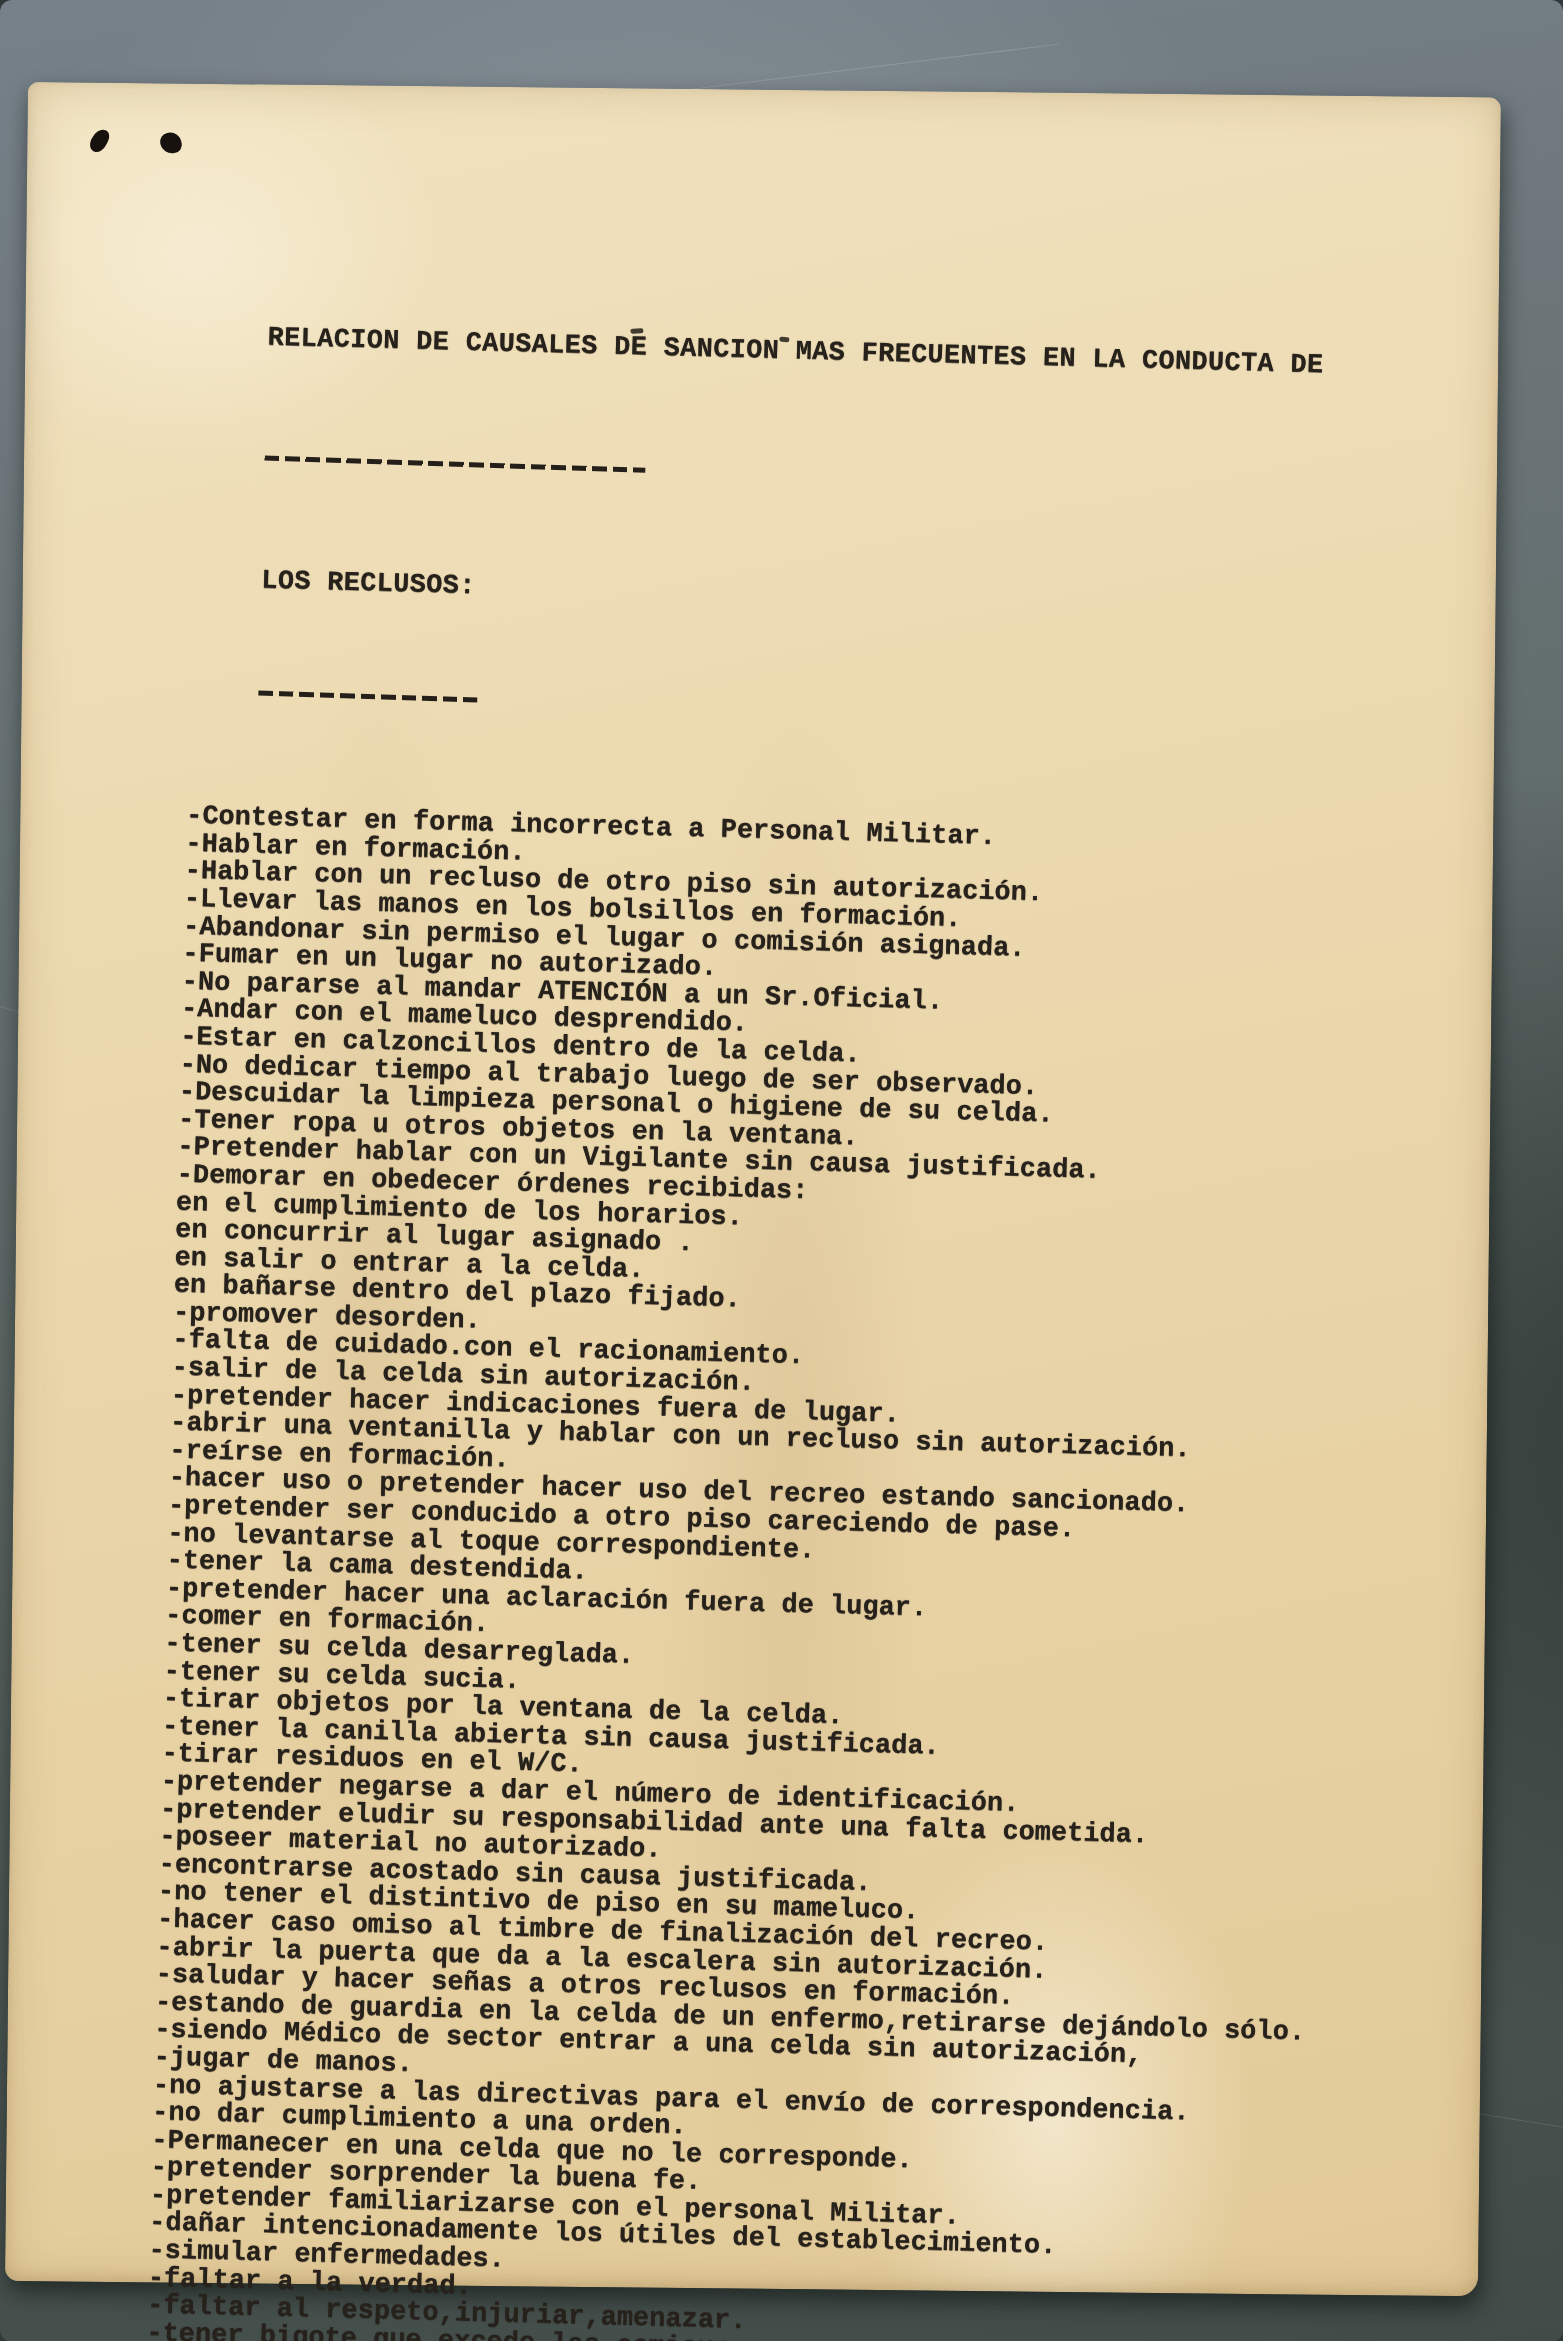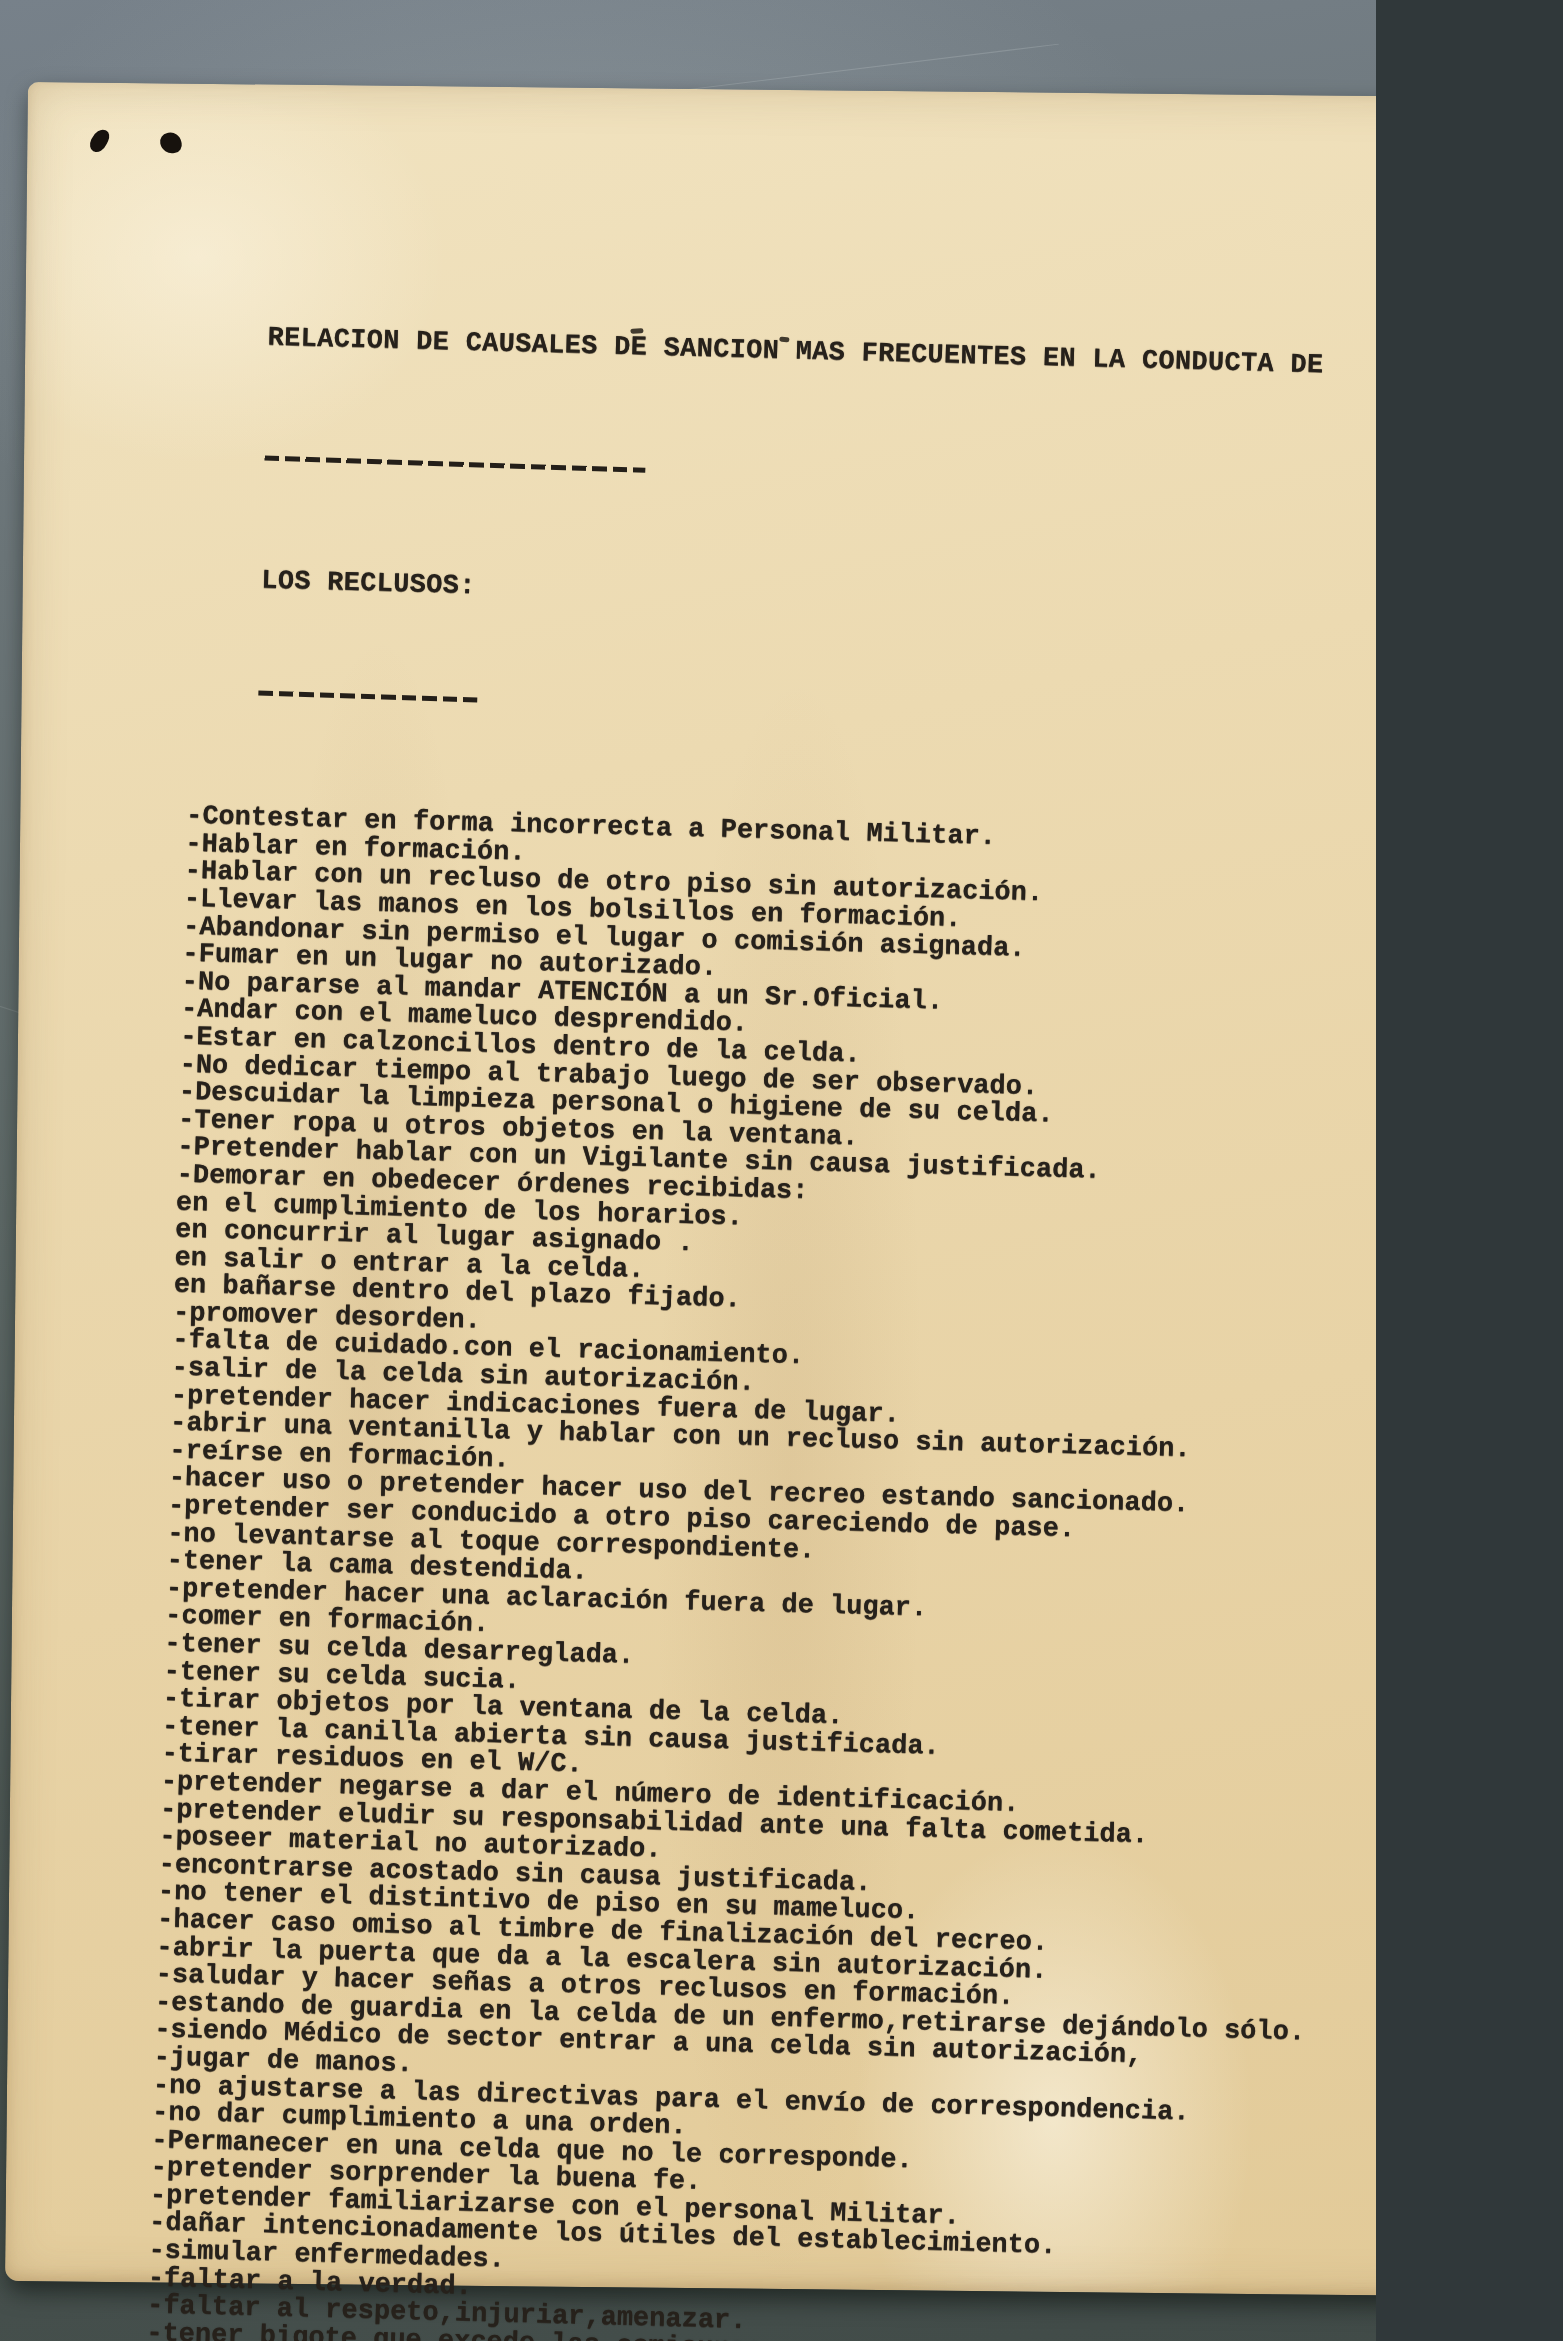"RELACION DE CAUSALES DE SANCION" .scene { border-radius: none -> 12px; width: 1376px -> 1563px }
